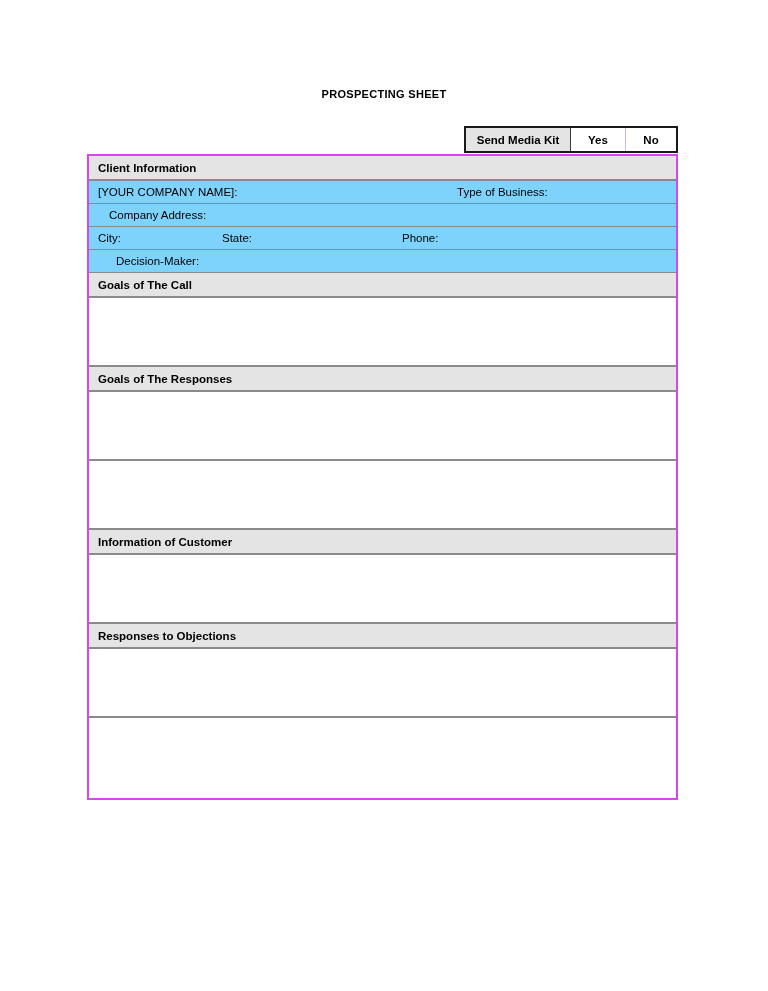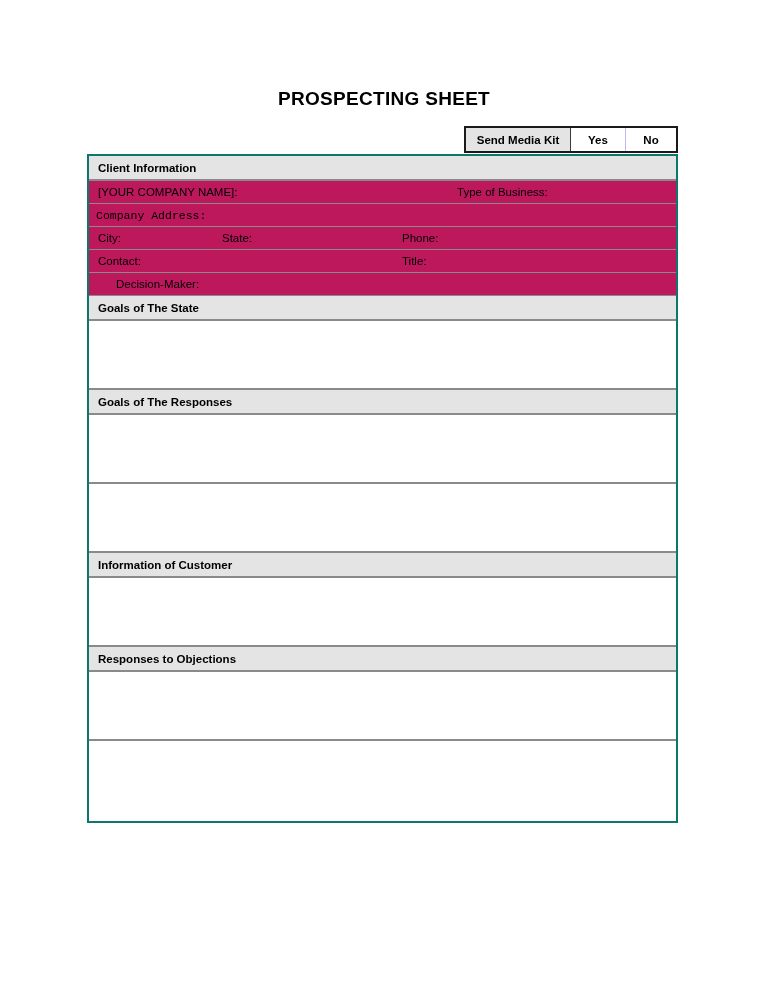"PROSPECTING SHEET" .sheet-title { font-size: 19px -> 11px }
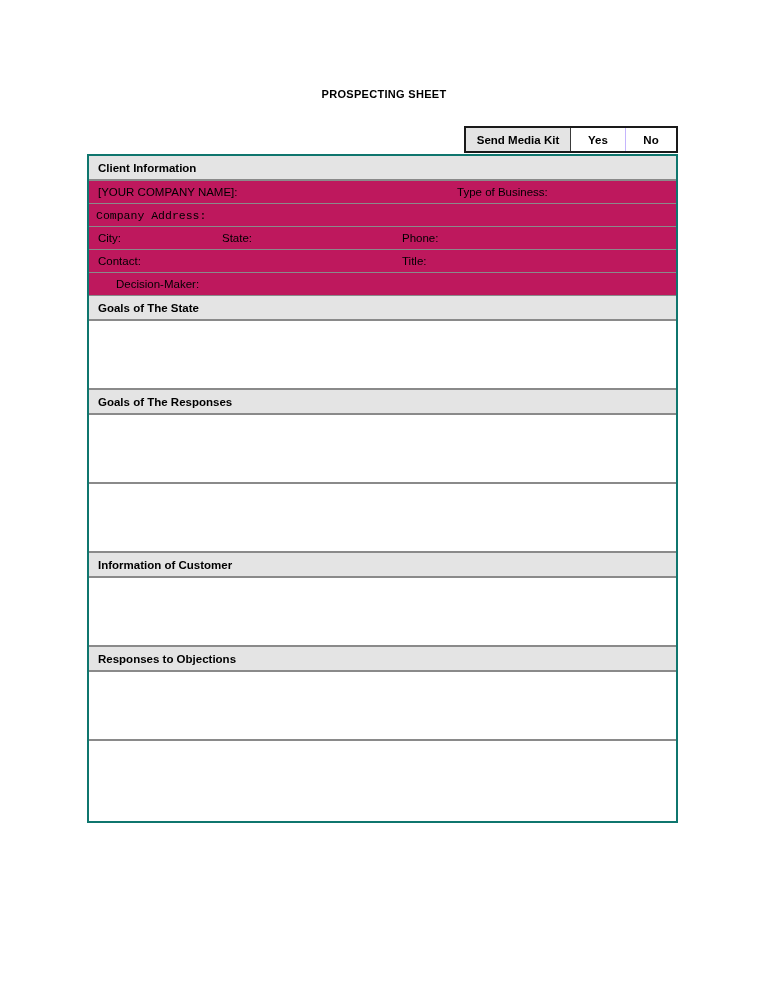"Client Information" .form-table { border: 2px solid #0f766e -> 2px solid #d946ef }
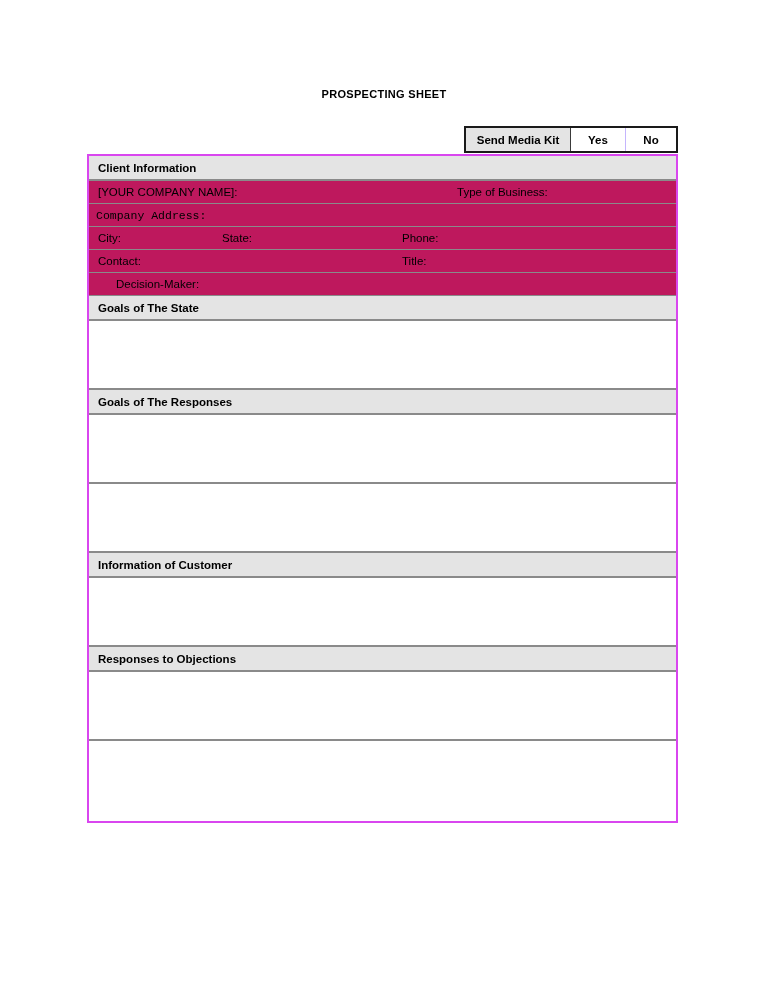"[YOUR COMPANY NAME]:" .field-row { background: #be185d -> #7dd3fc }
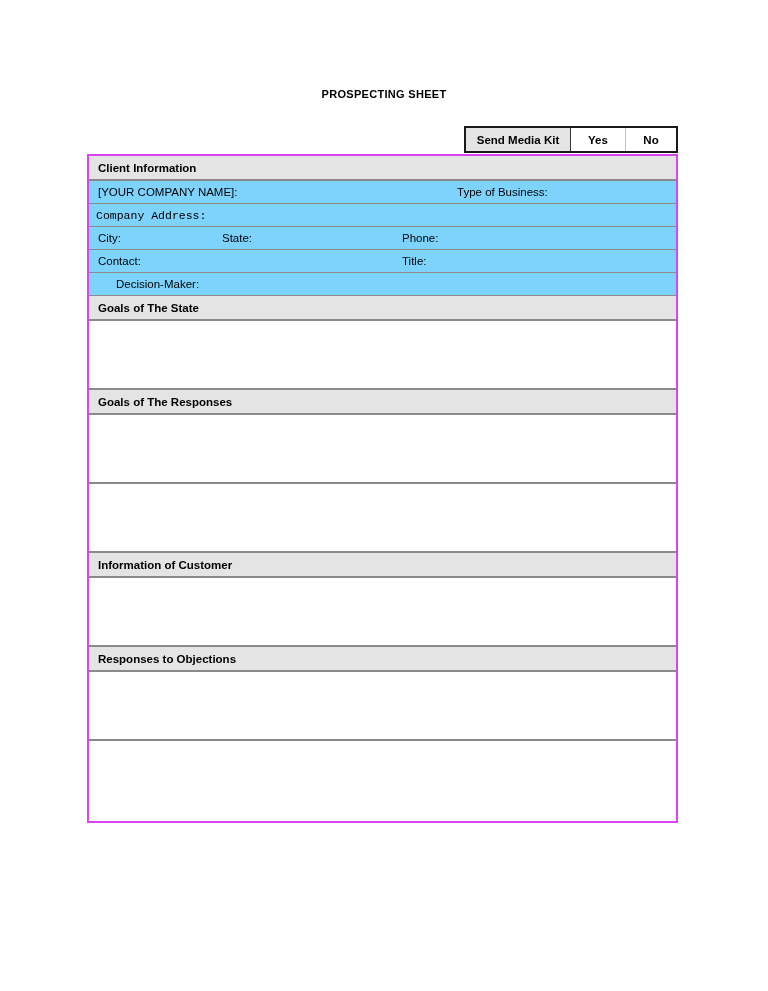"Company Address:" span.lbl { font-family: Liberation Mono, monospace -> none; left: 7px -> 20px }
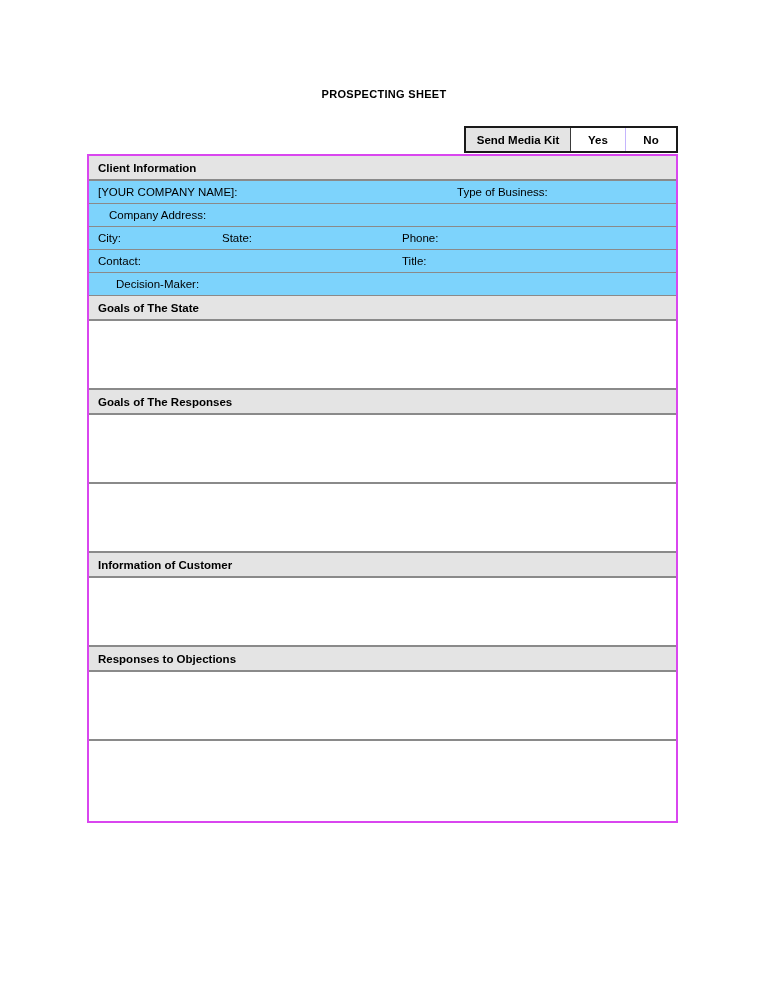"Contact:" div.field-row { html: <div> <span>Contact:</span> <span>Title:</span> </div> -> none }
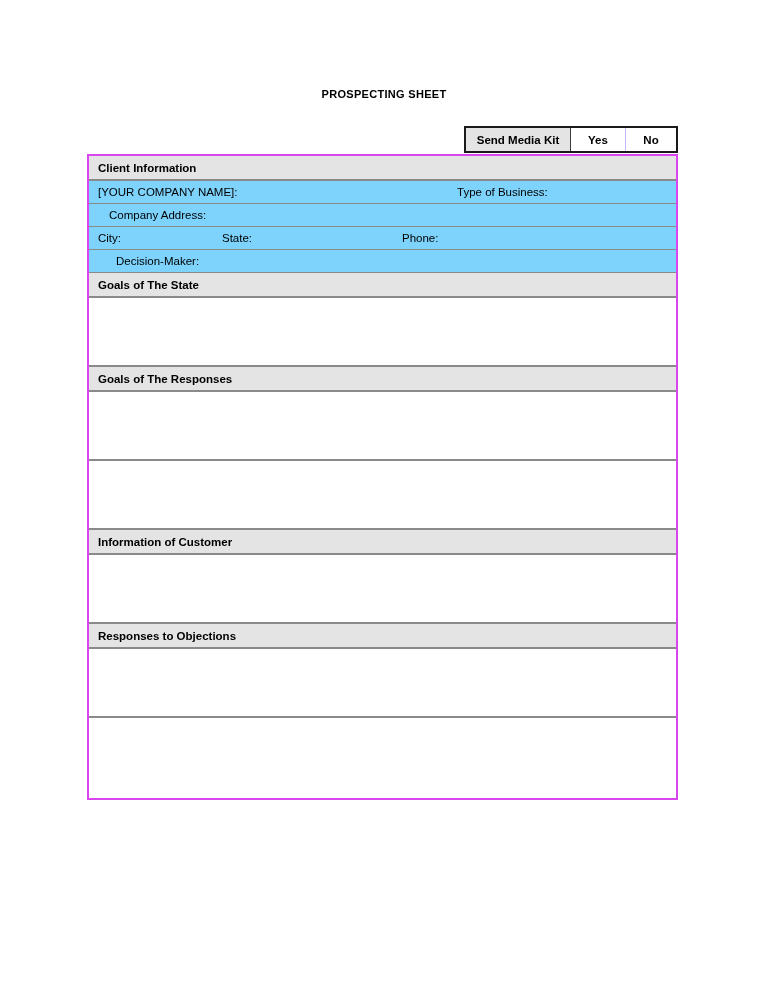"Goals of The State" div.band { text: State -> Call }
